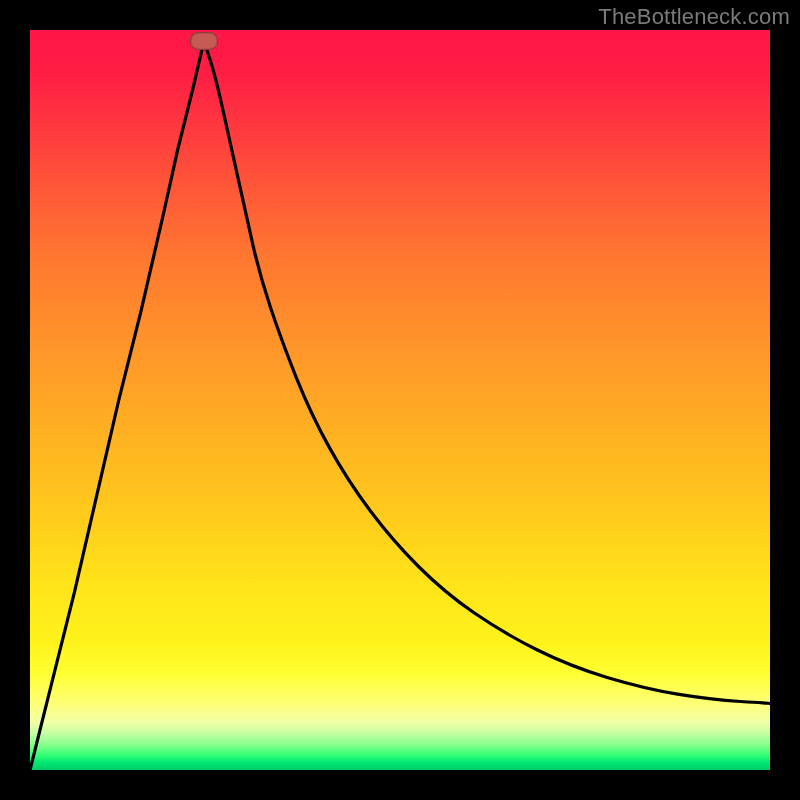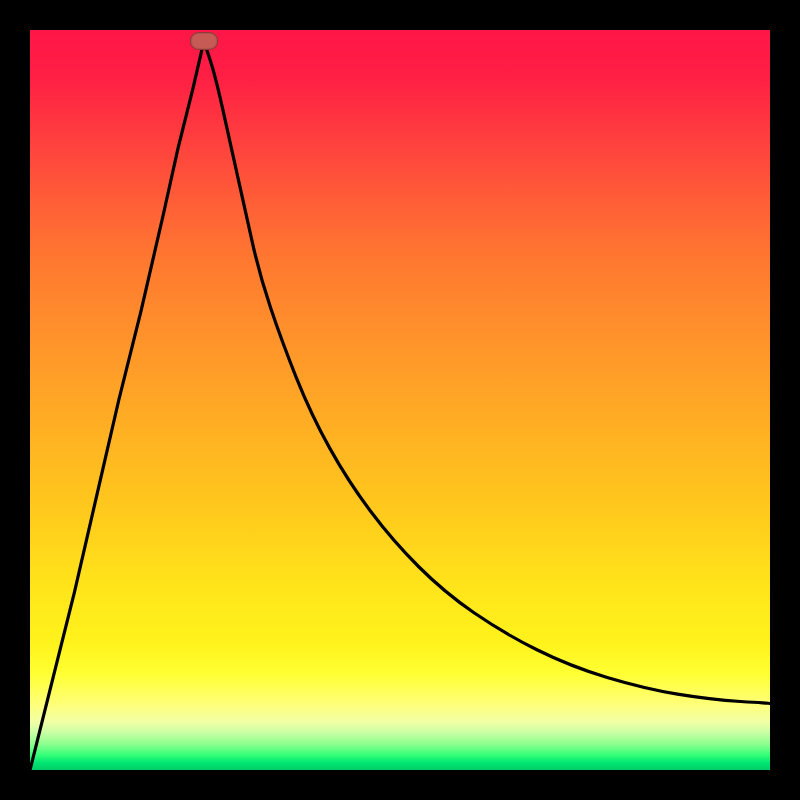"TheBottleneck.com" div.attribution { html: none -> <div>TheBottleneck.com</div> }
